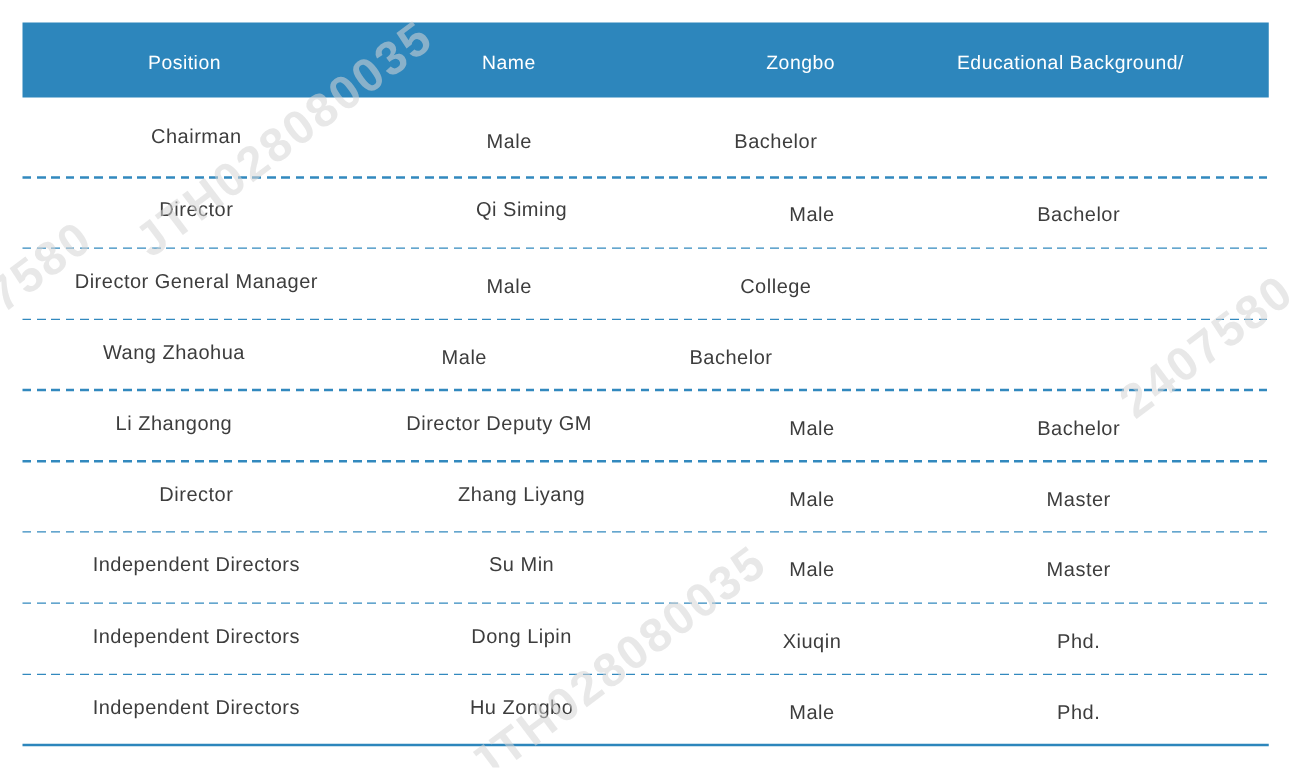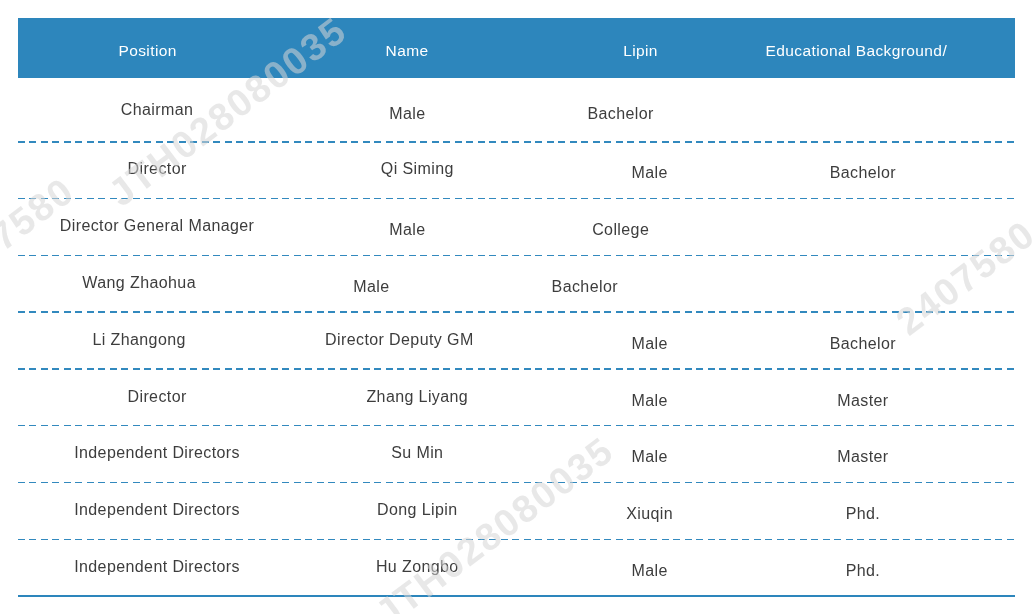"Lipin" div.hcell { text: Lipin -> Zongbo }
